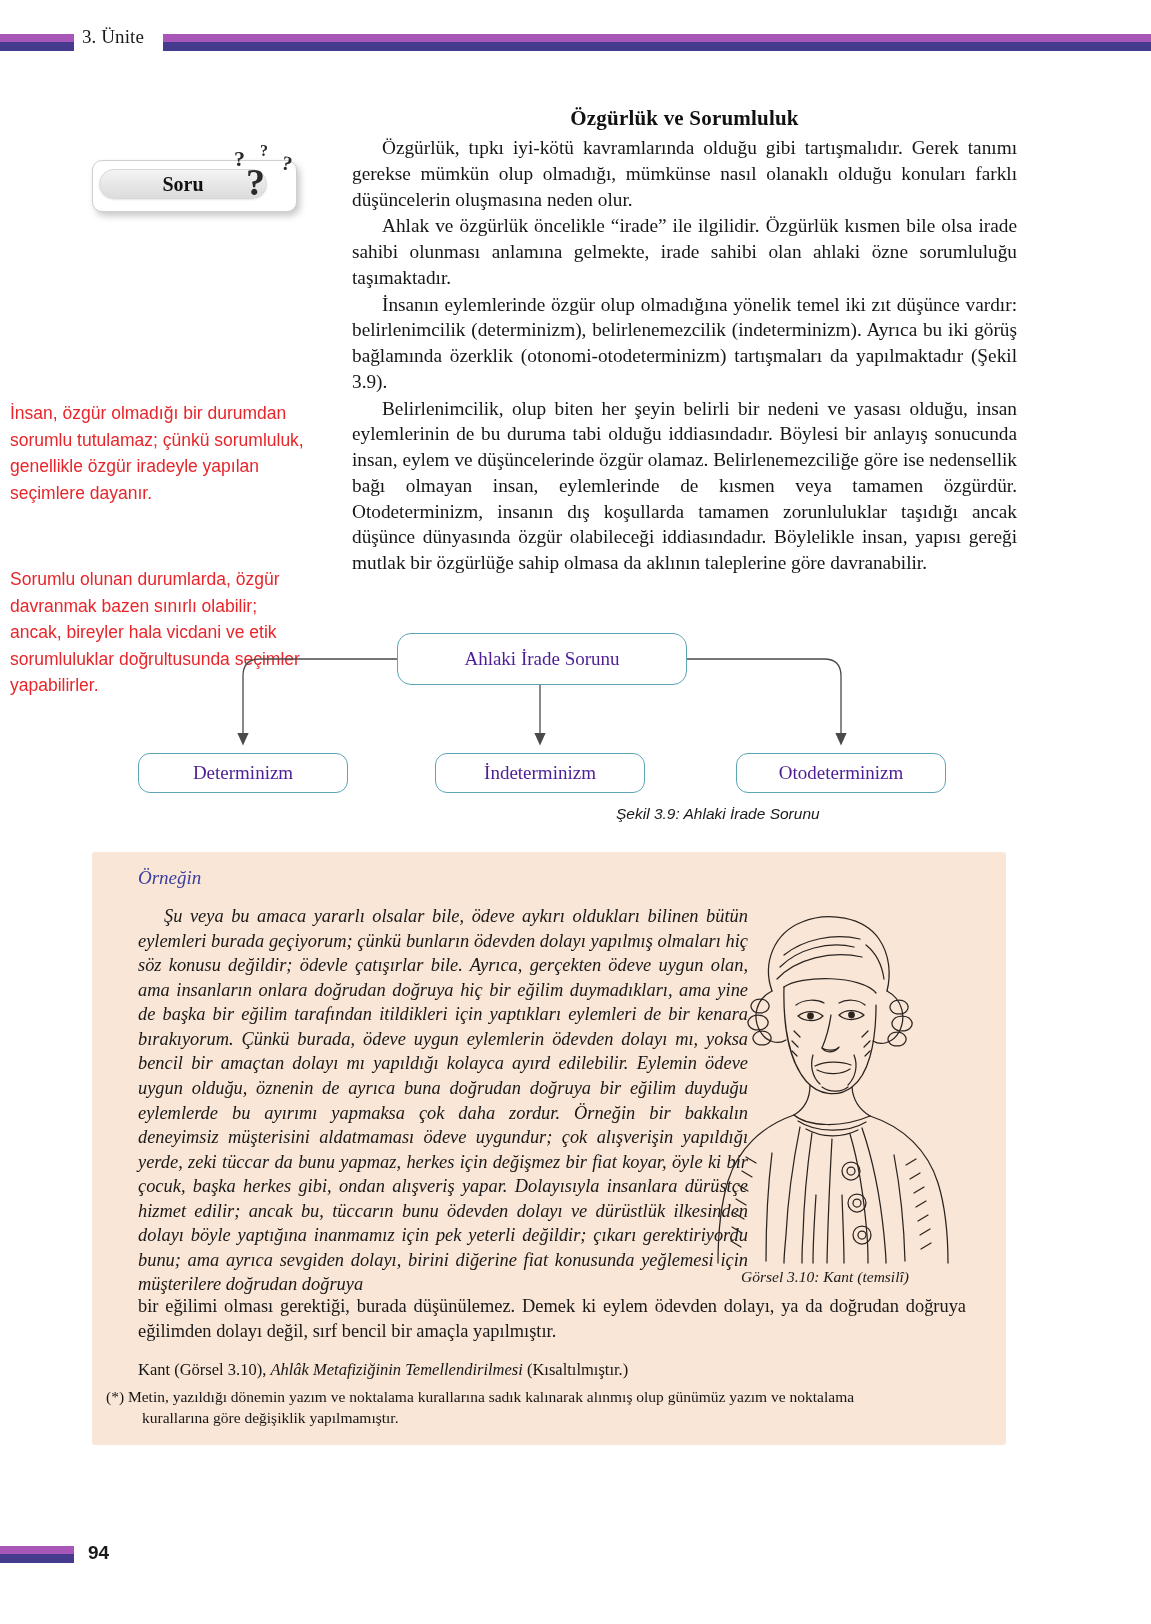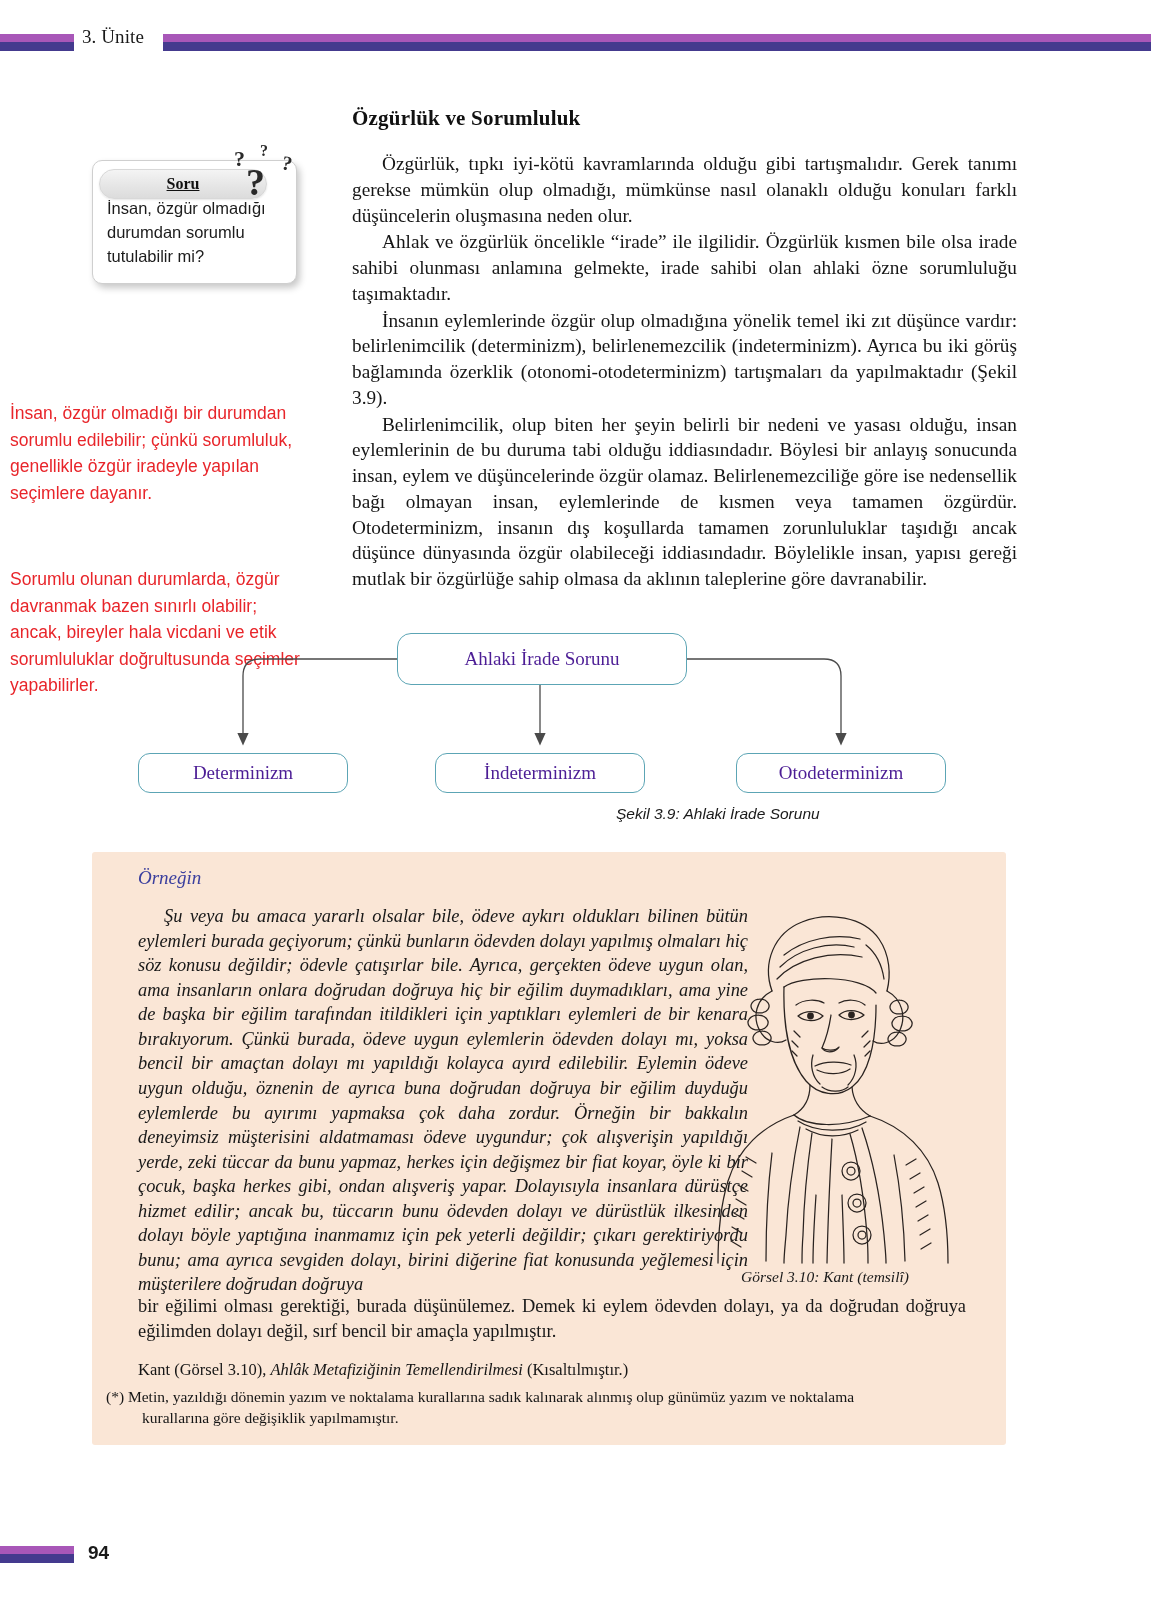"Özgürlük ve Sorumluluk" .section-title { margin-bottom: 20px -> 4px; text-align: none -> center }
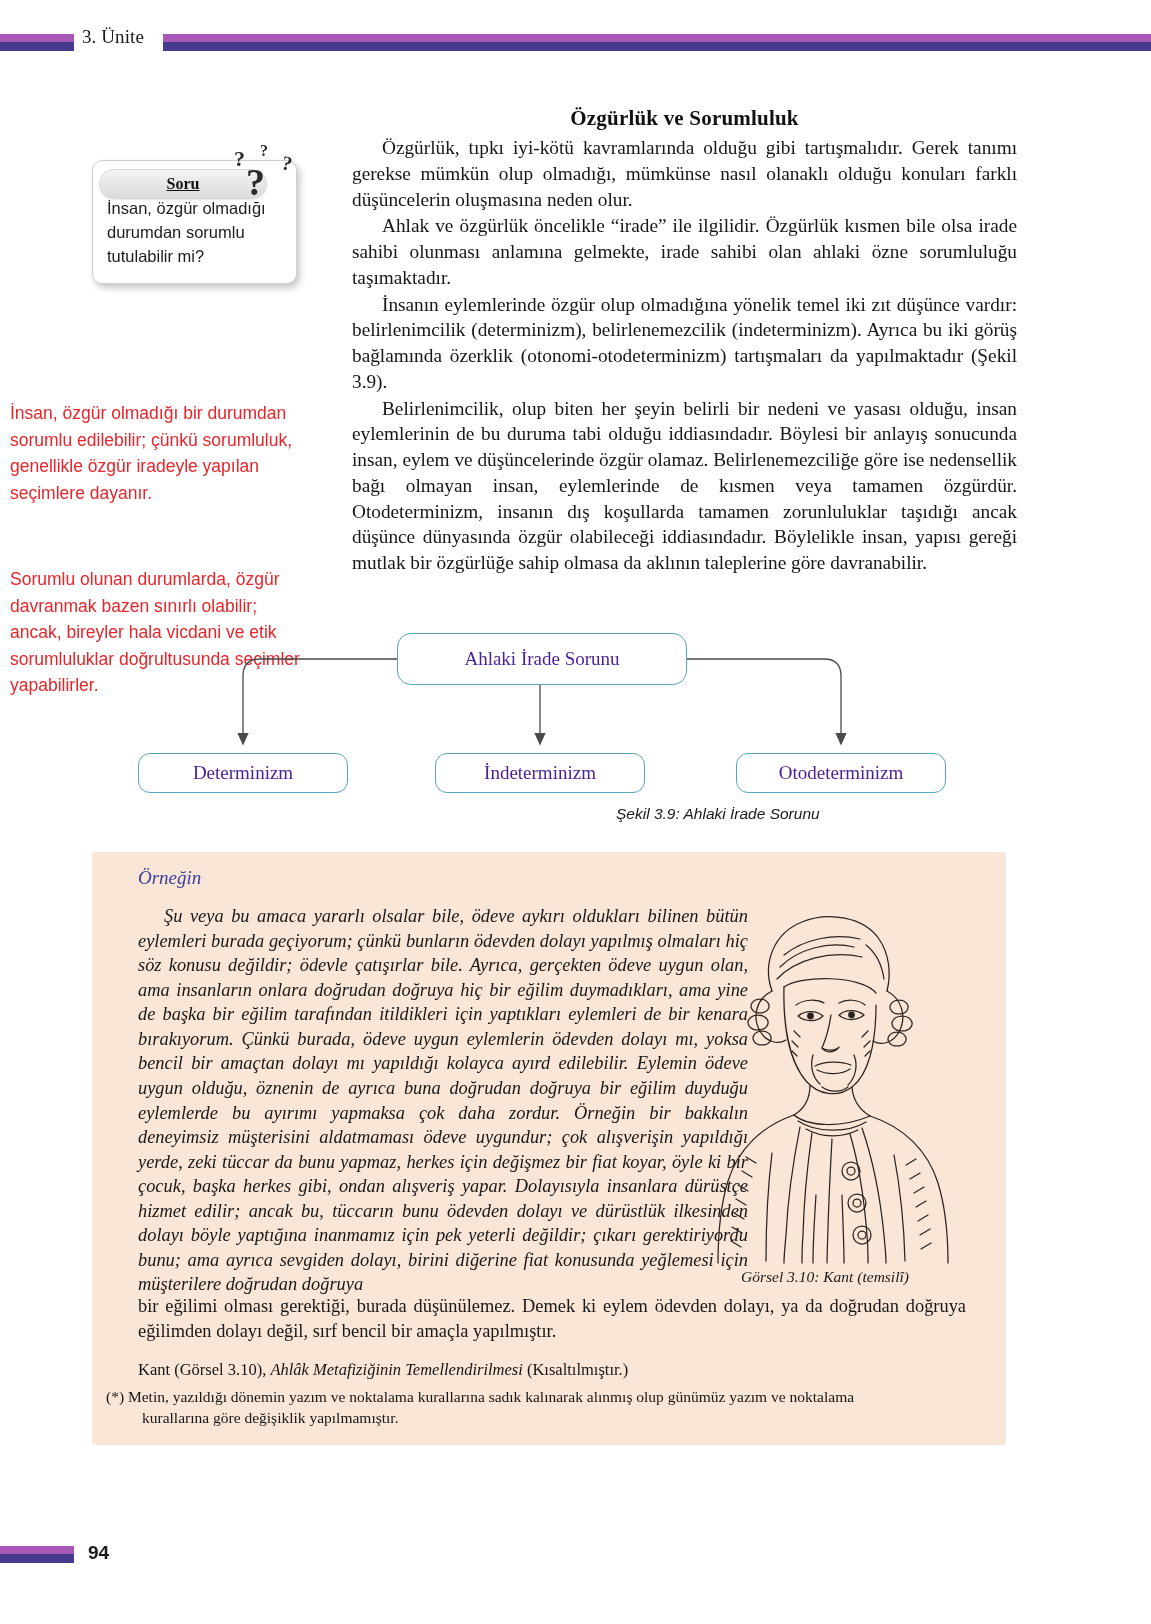"Soru" .soru-tab { font-size: 16px -> 20px; text-decoration: underline -> none }
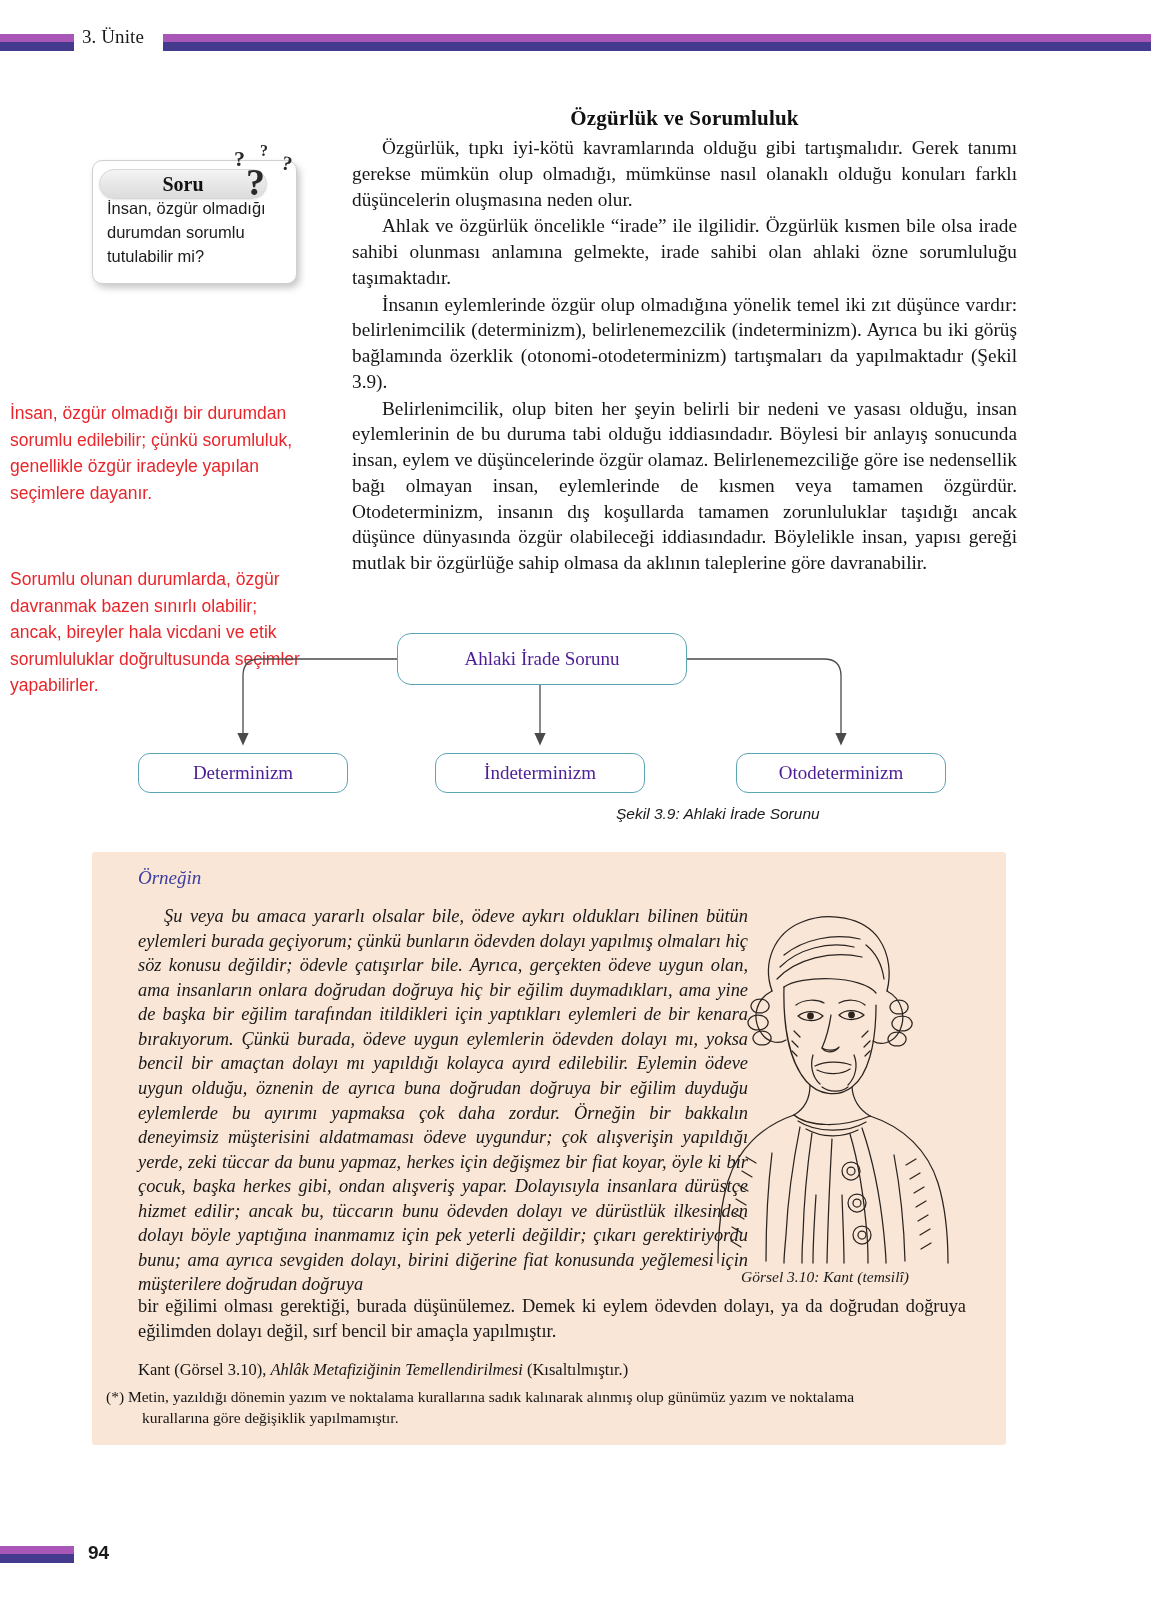"İnsan, özgür olmadığı durumdan sorumlu" div.soru-q { html: <div>İnsan, özgür olmadığı durumdan sorumlu tutulabilir mi?</div> -> none }
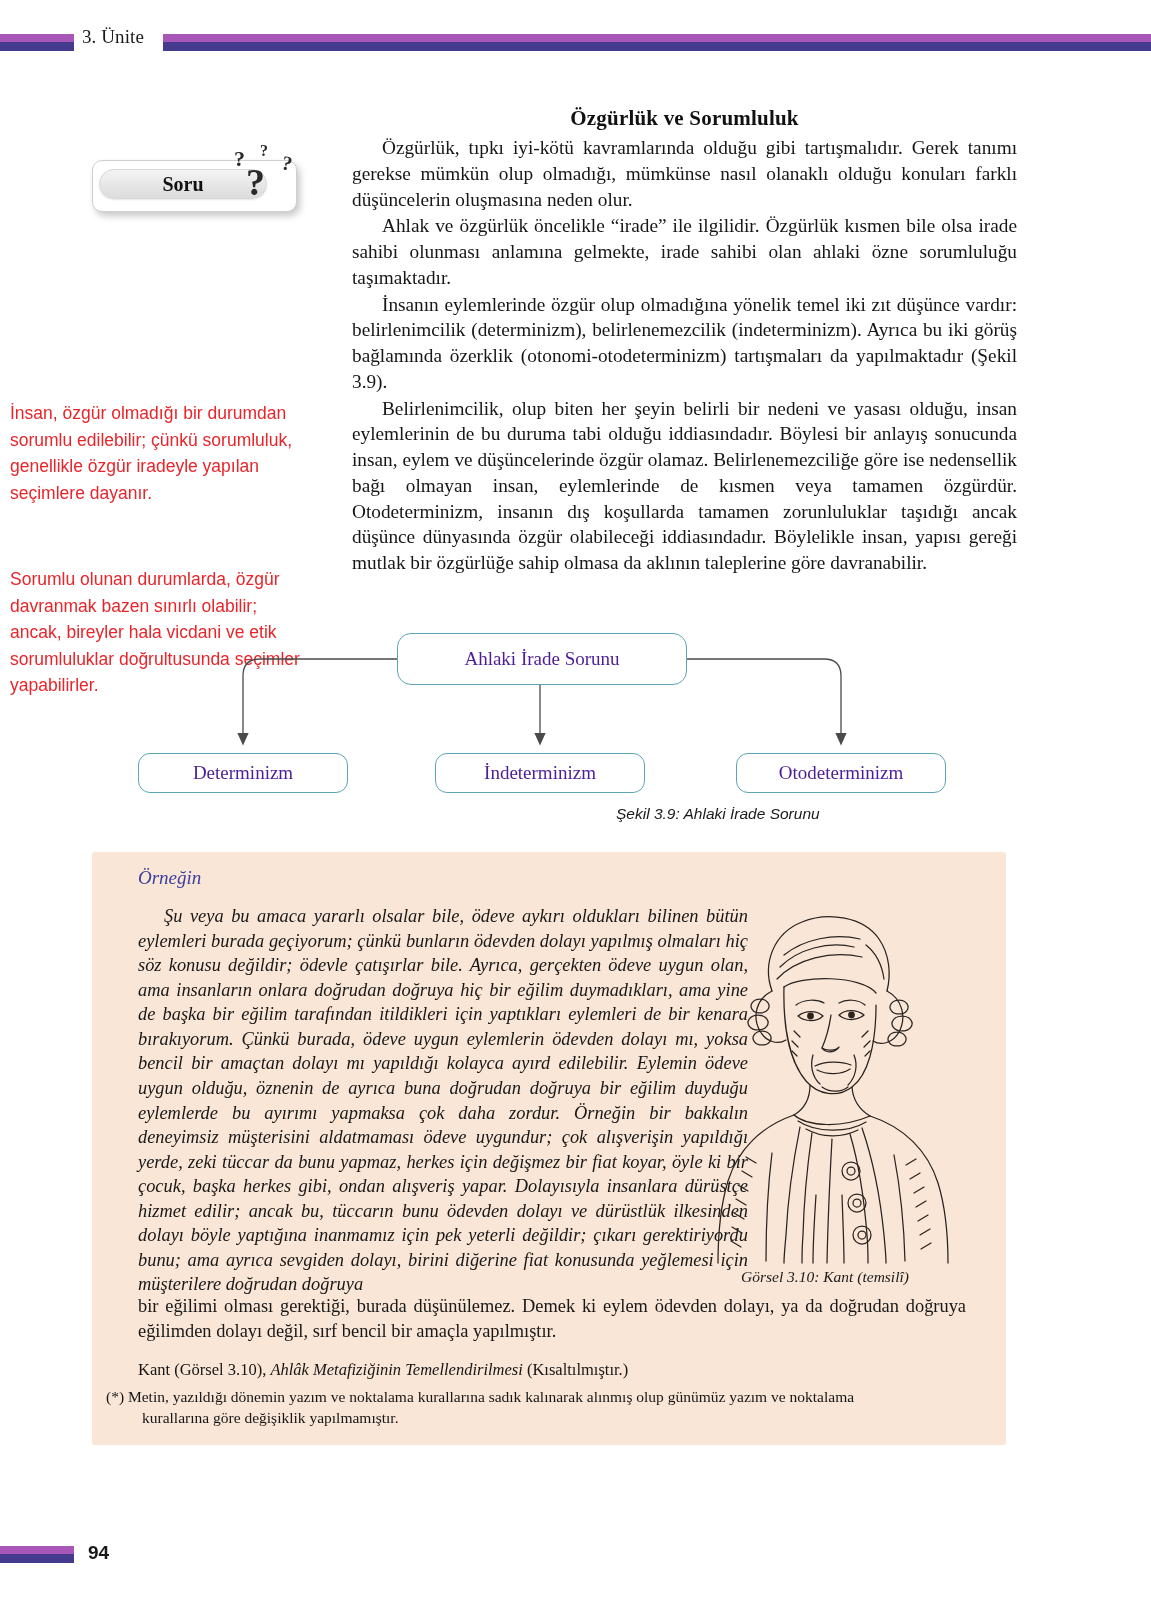"İnsan, özgür olmadığı bir durumdan" div.red-note { text: edilebilir -> tutulamaz }
